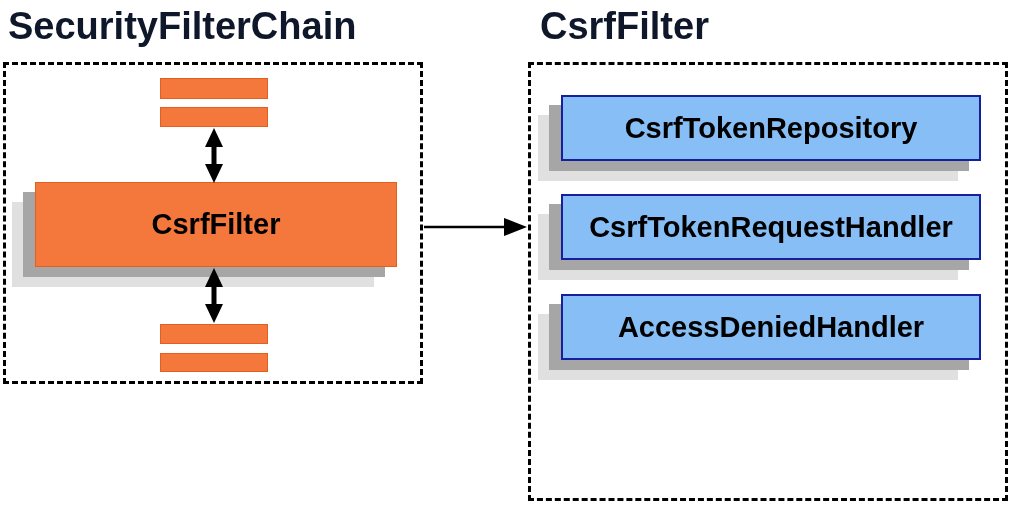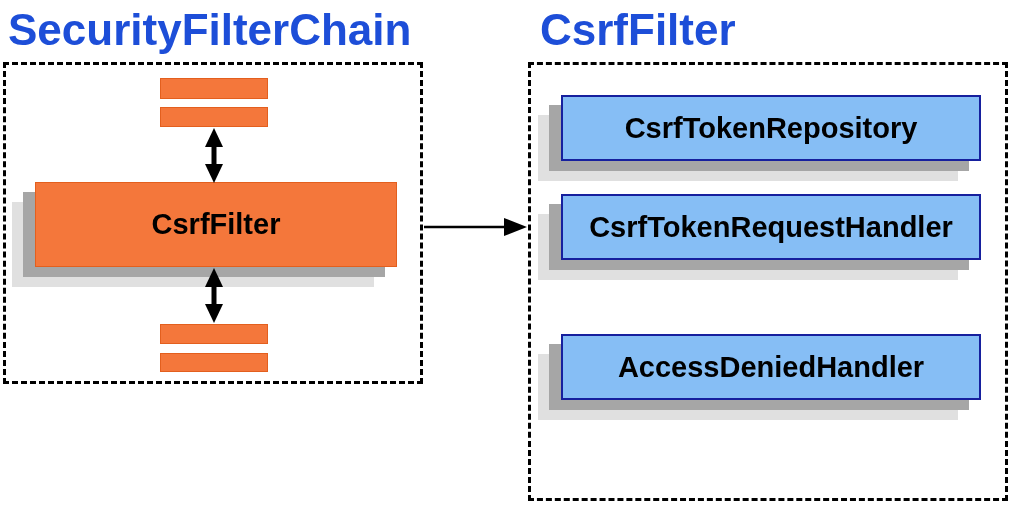"SecurityFilterChain" .title { color: #1d4ed8 -> #0f172a; font-size: 44px -> 38px }
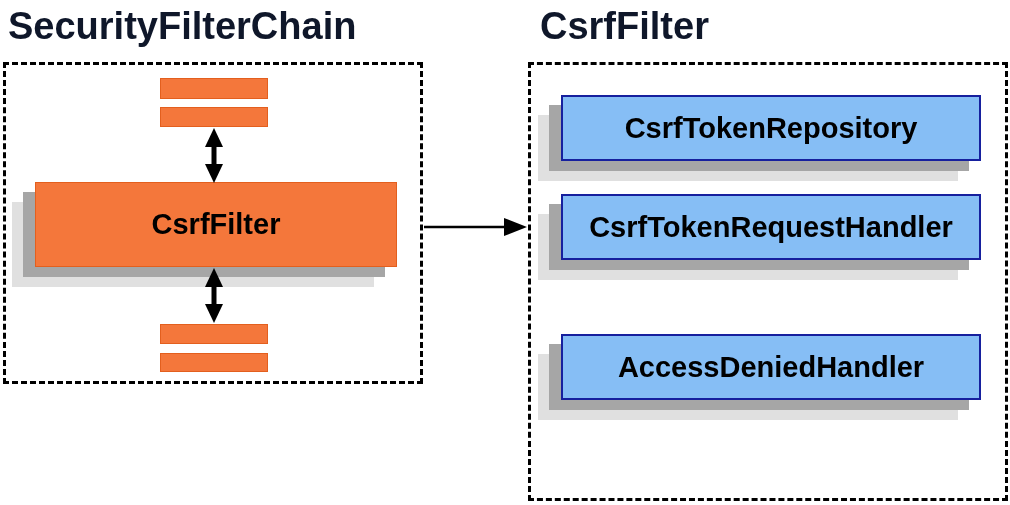"AccessDeniedHandler" .comp-3 { margin-top: 40px -> none }
